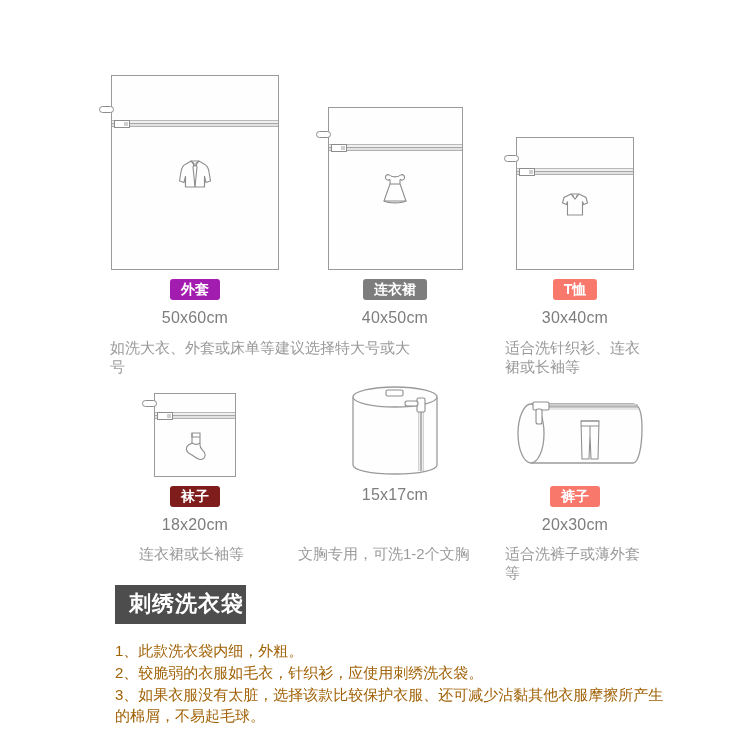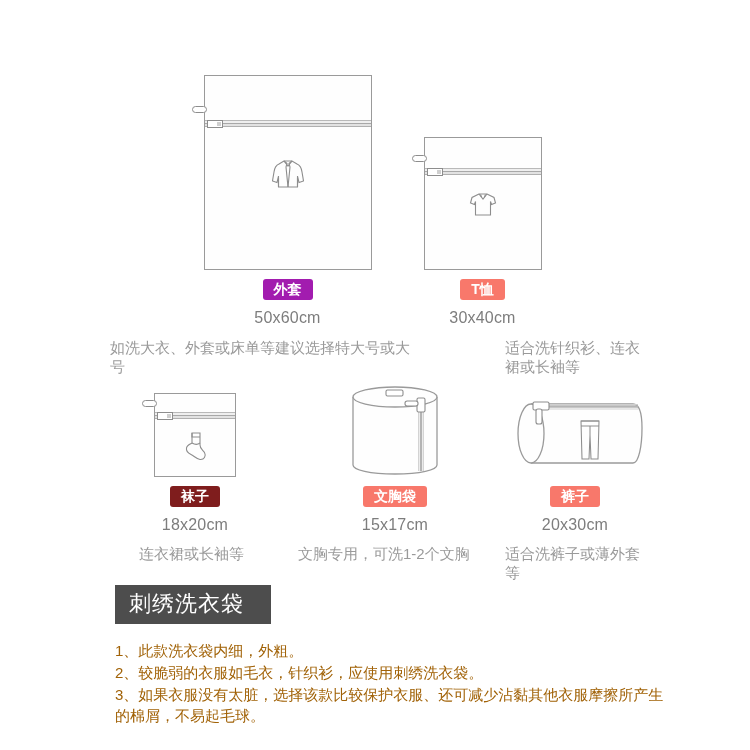"连衣裙" div.cell { html: none -> <div> <div> <div> <div></div> <div></div> <div></div> <div> <svg> <path></path> <path></path> <path></path> <path></path> <path></path> <path></path> </svg> </div> </div> </div> <div> <span>连衣裙</span> </div> <div>40x50cm</div> </div> }
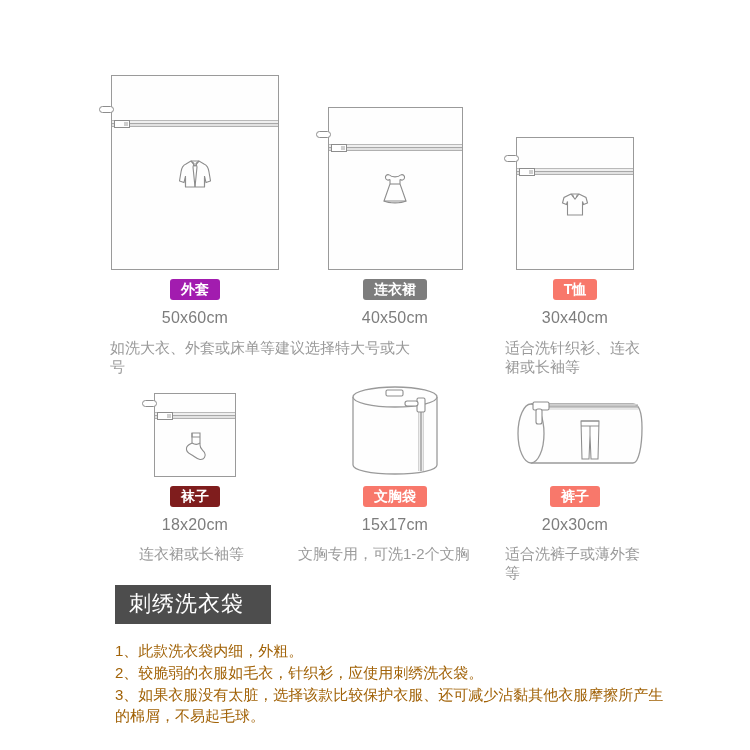"文胸袋" div.badge-row { html: <div> <span>文胸袋</span> </div> -> none }
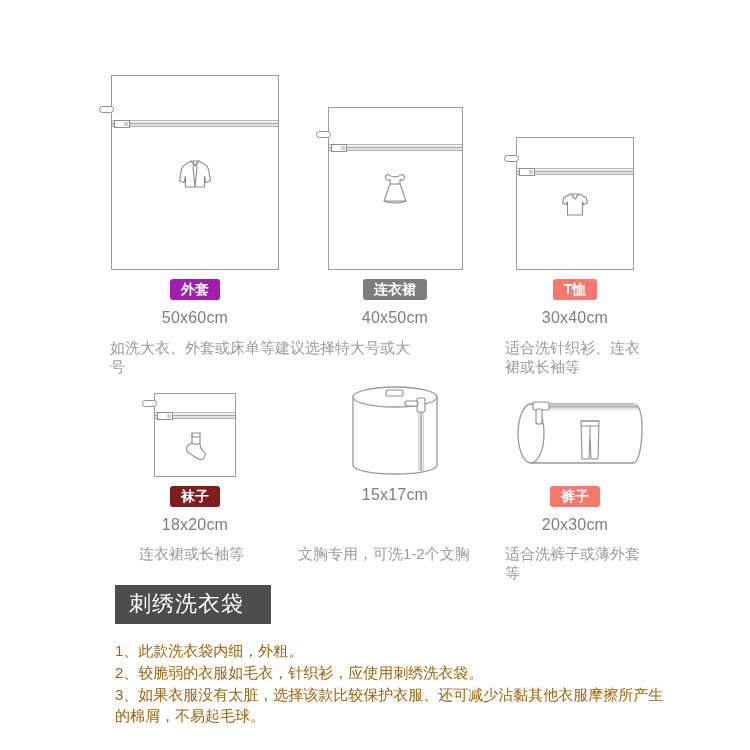"刺绣洗衣袋" #section-title { font-weight: normal -> bold; padding: 5px 27px 6px 14px -> 5px 2px 6px 14px }
